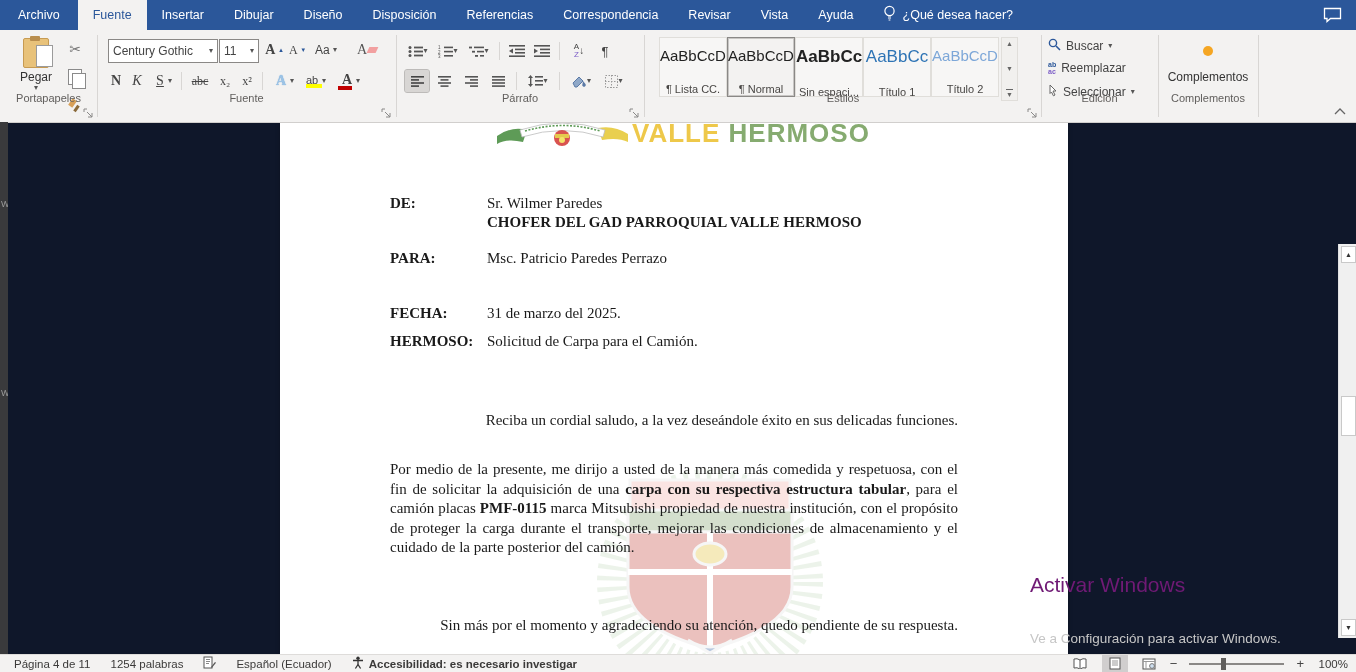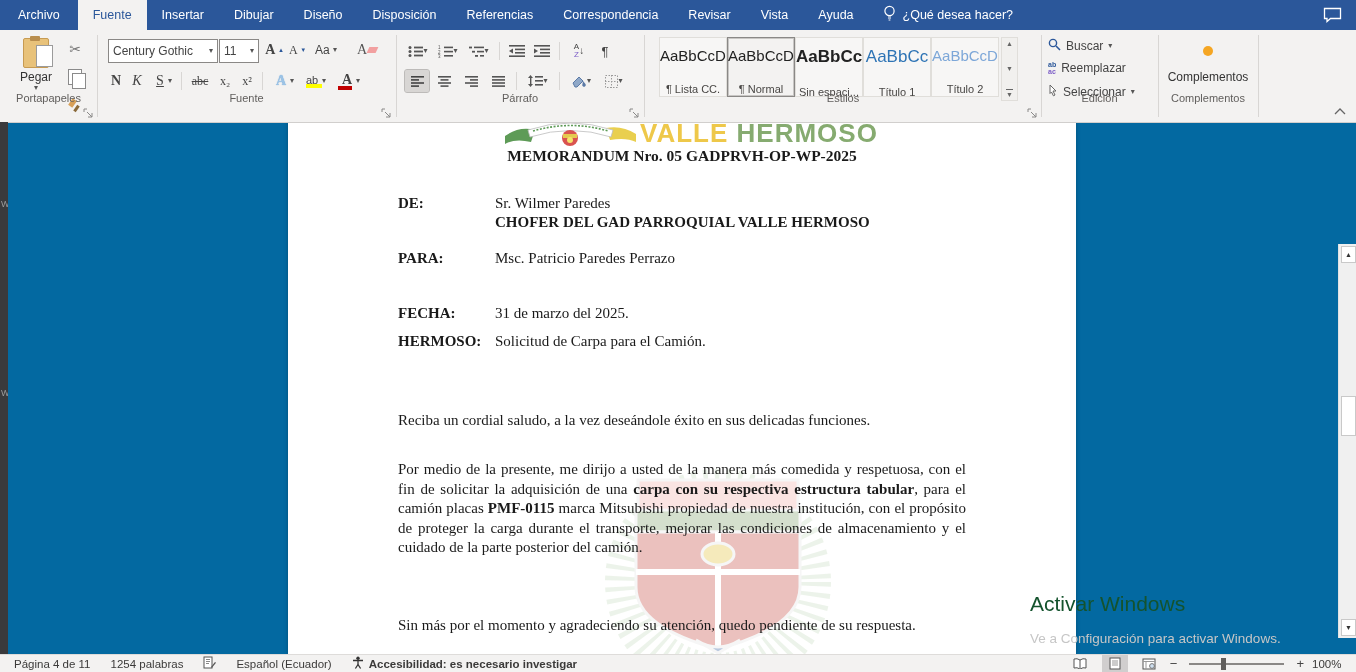"VALLE HERMOSO" .docarea { background: #0369a1 -> #0f172a; margin-left: 8px -> none }
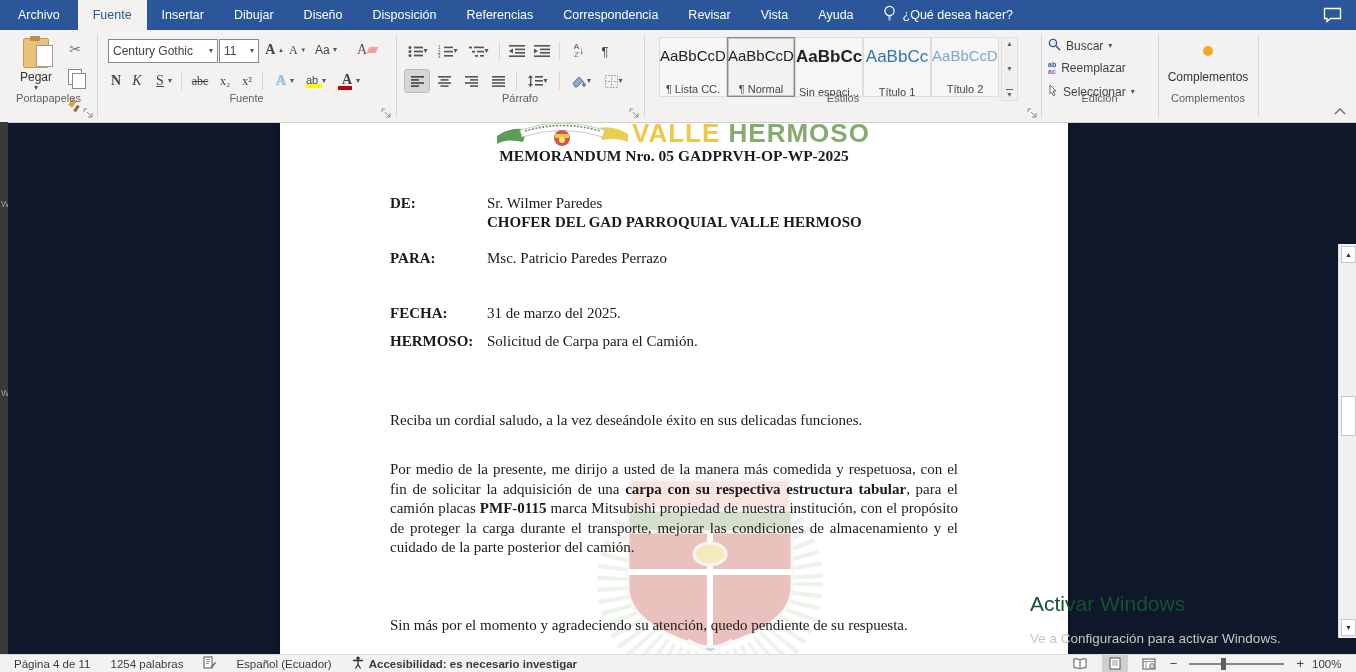"MEMORANDUM Nro. 05 GADPRVH-OP-WP-2025" div.doctitle { html: <div>MEMORANDUM Nro. 05 GADPRVH-OP-WP-2025</div> -> none }
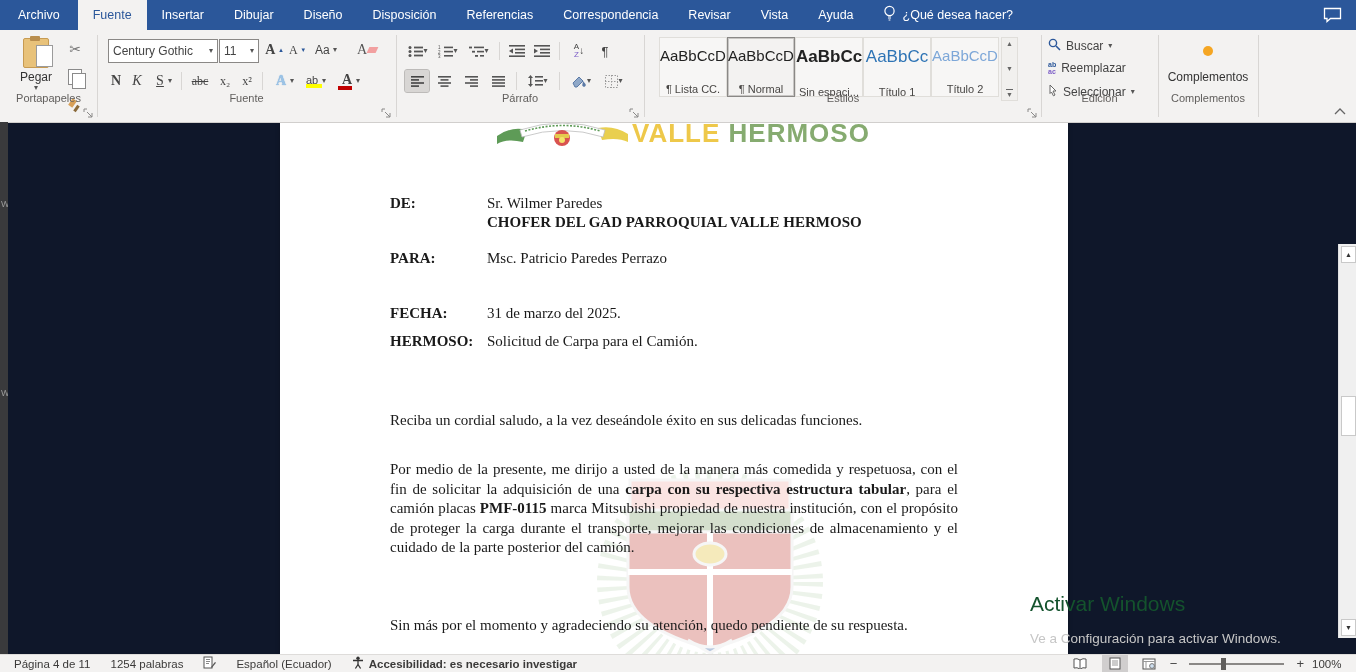"Reciba un cordial saludo, a" .para { text-align: none -> right }
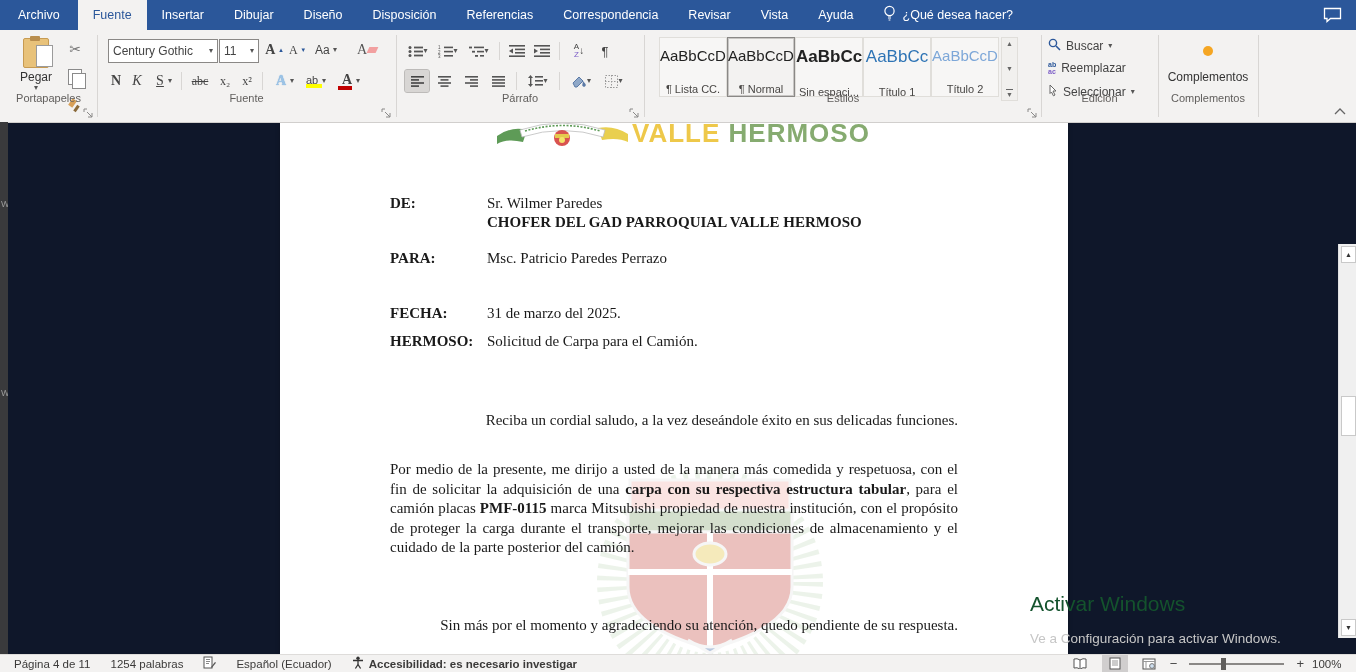"Activar Windows" .oswm1 { color: #14532d -> #701a75; top: 592px -> 573px }
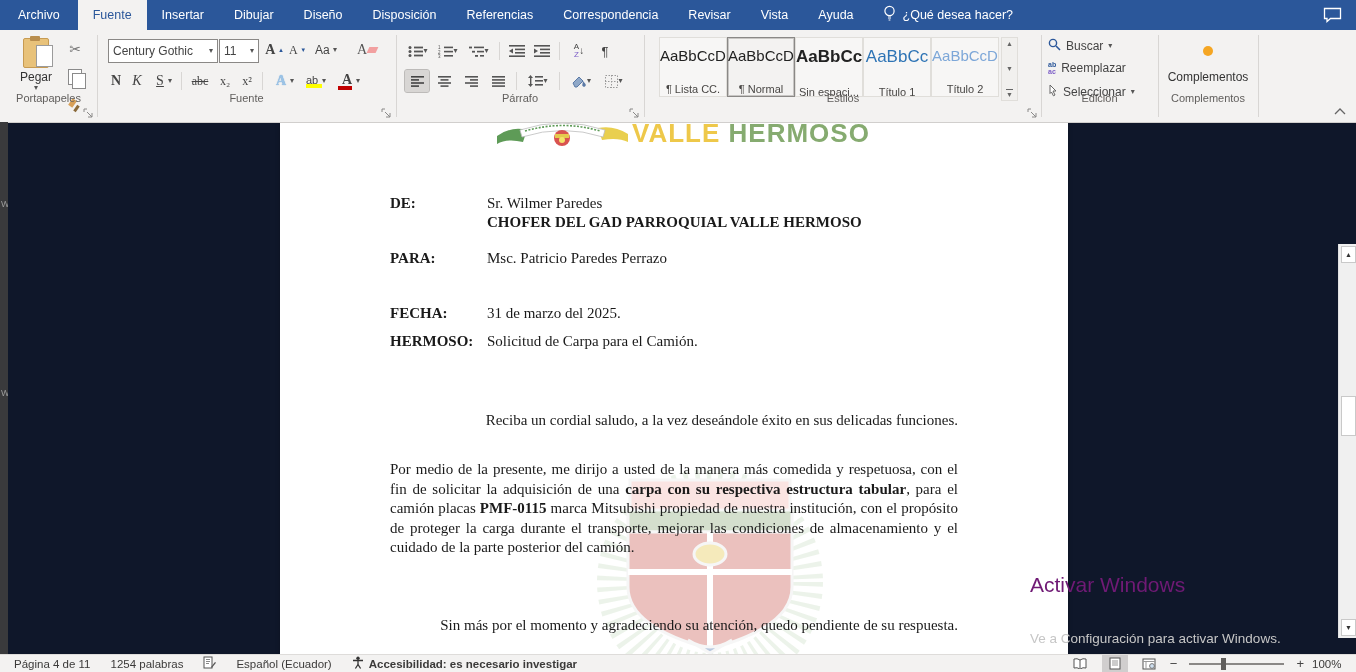"100%" span { text-align: left -> right }
